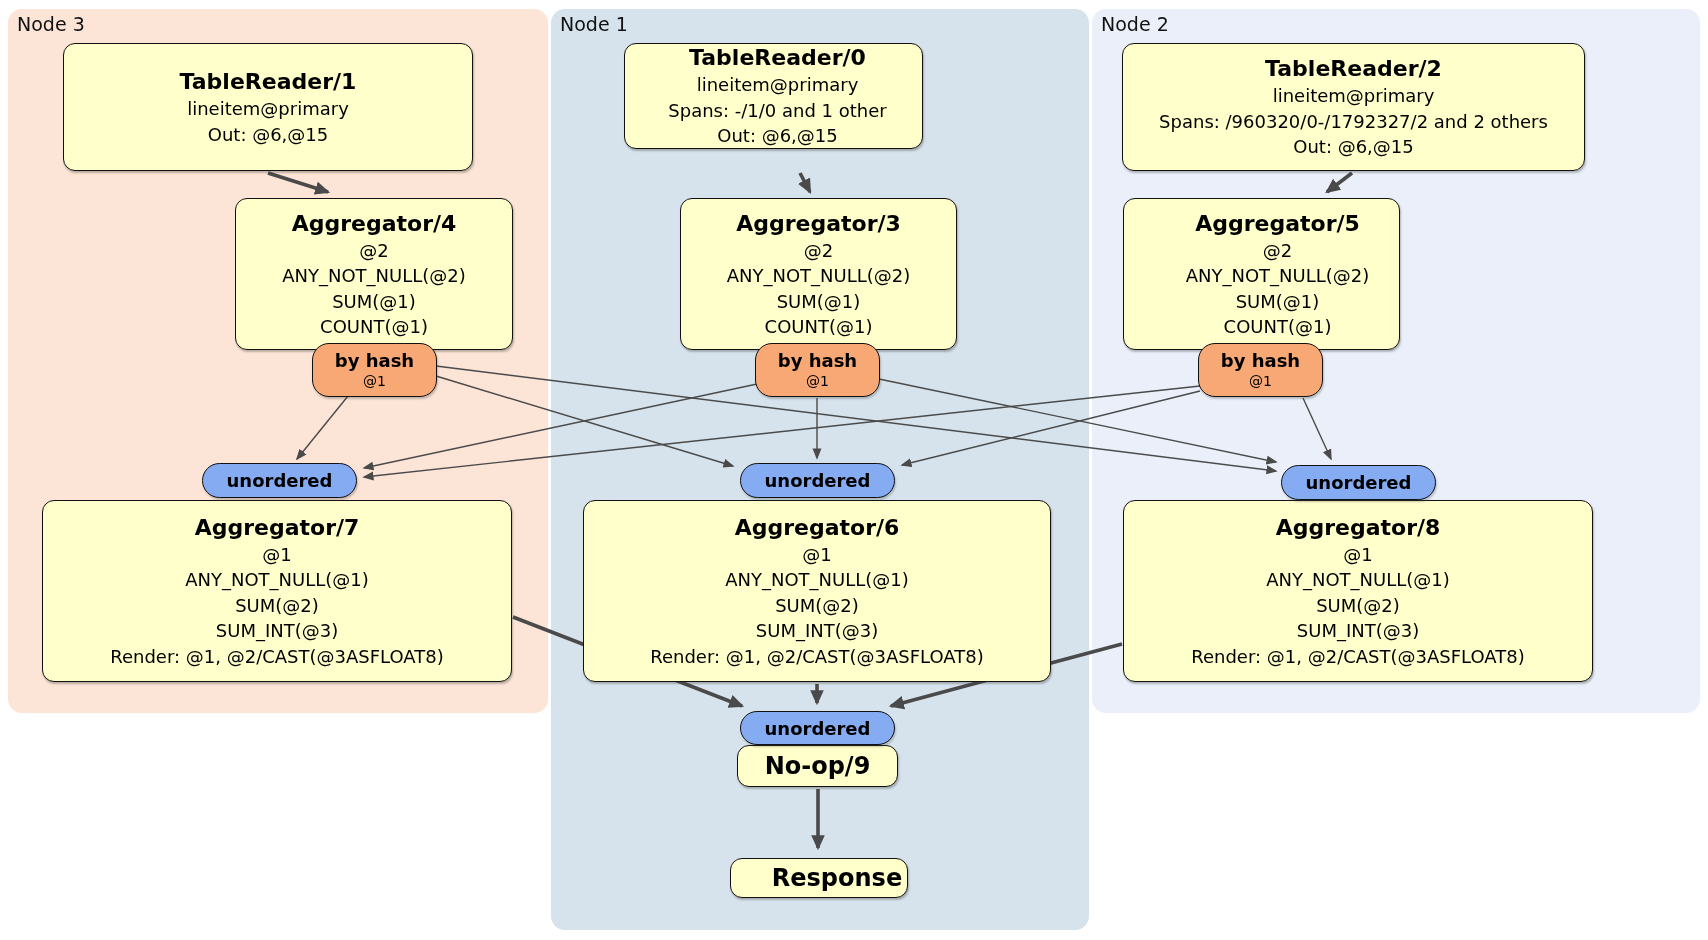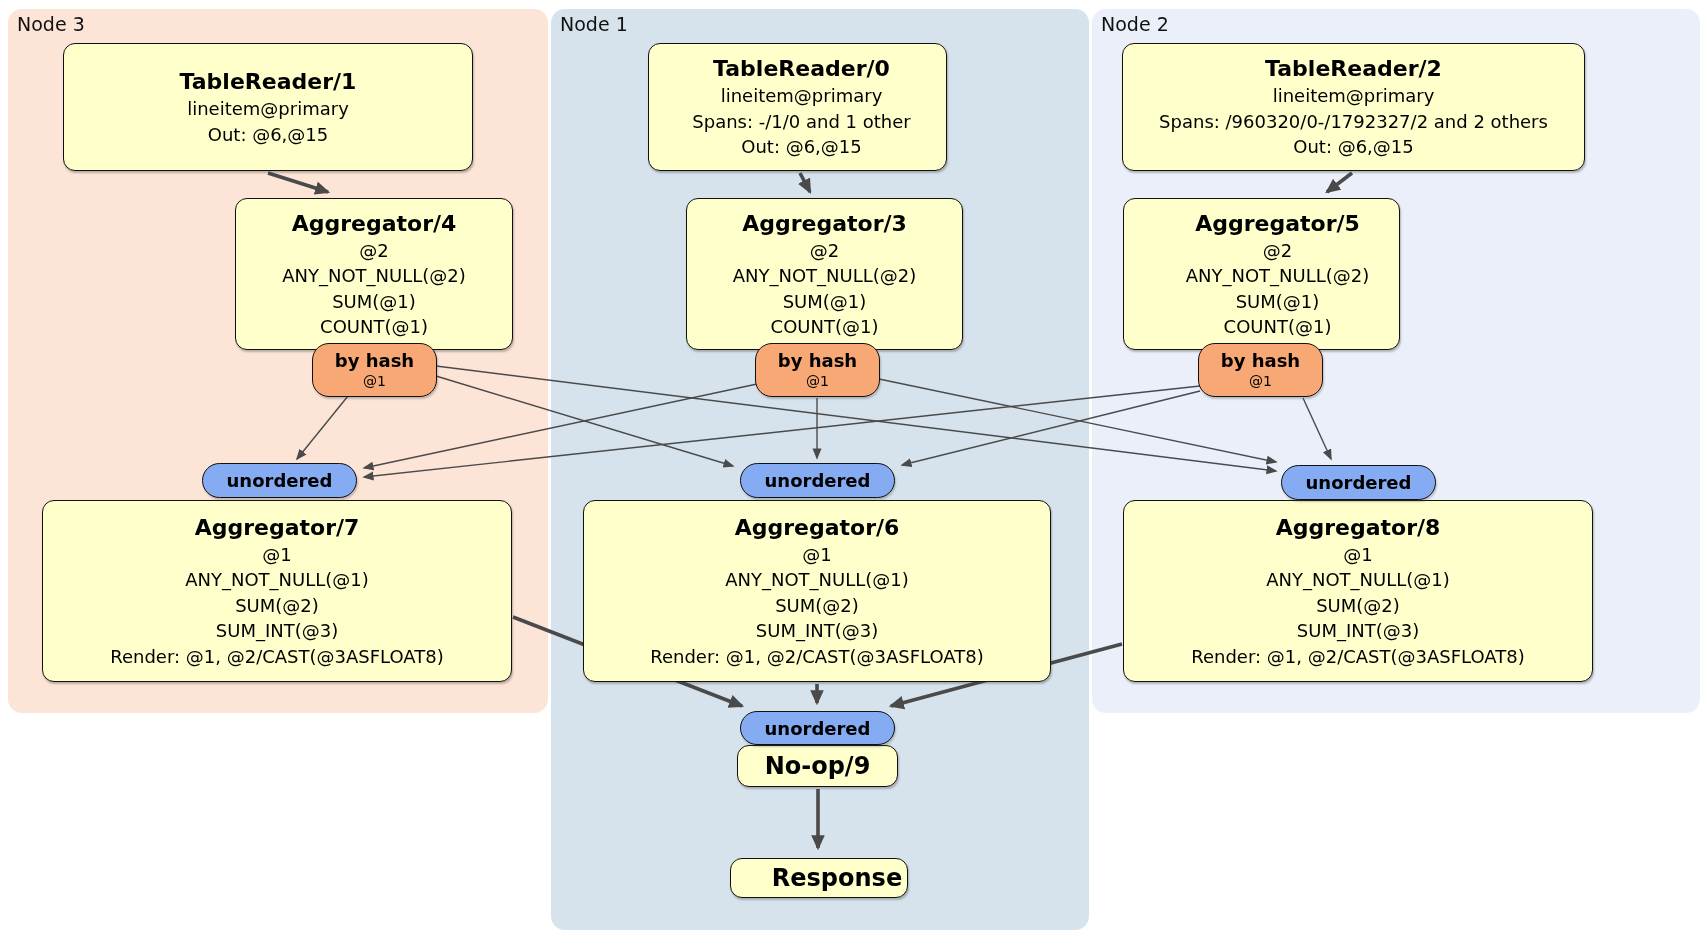"TableReader/0" div.box { height: 128px -> 106px; left: 648px -> 624px }
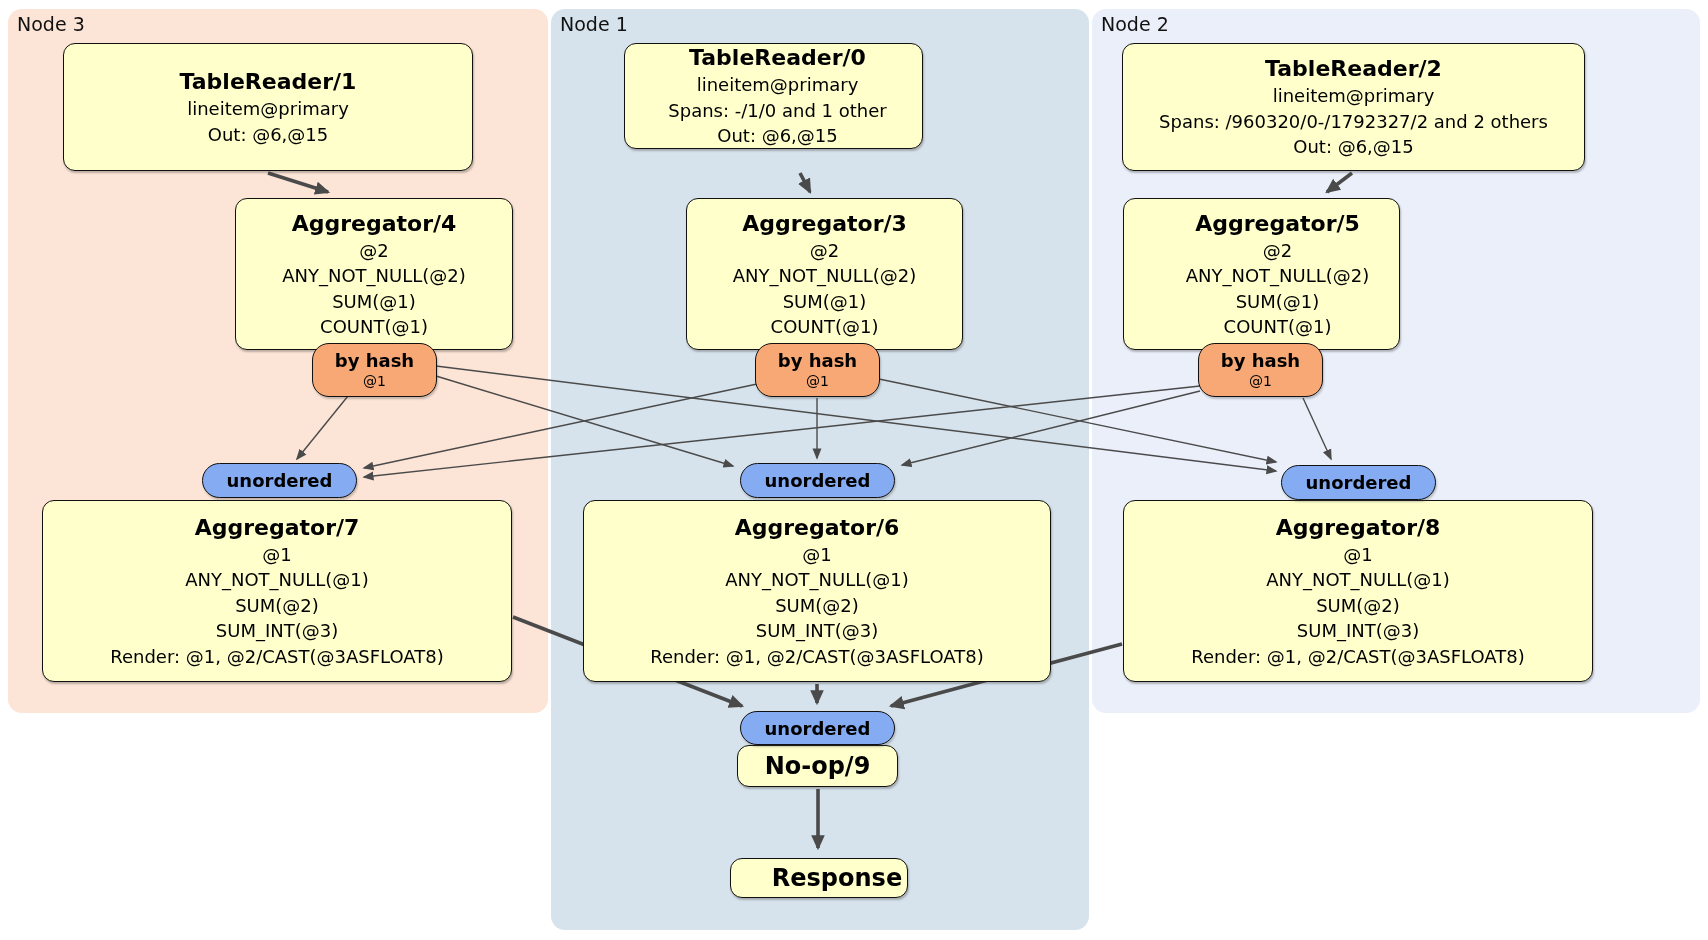"Aggregator/3" div.box { margin-left: 6px -> none }
